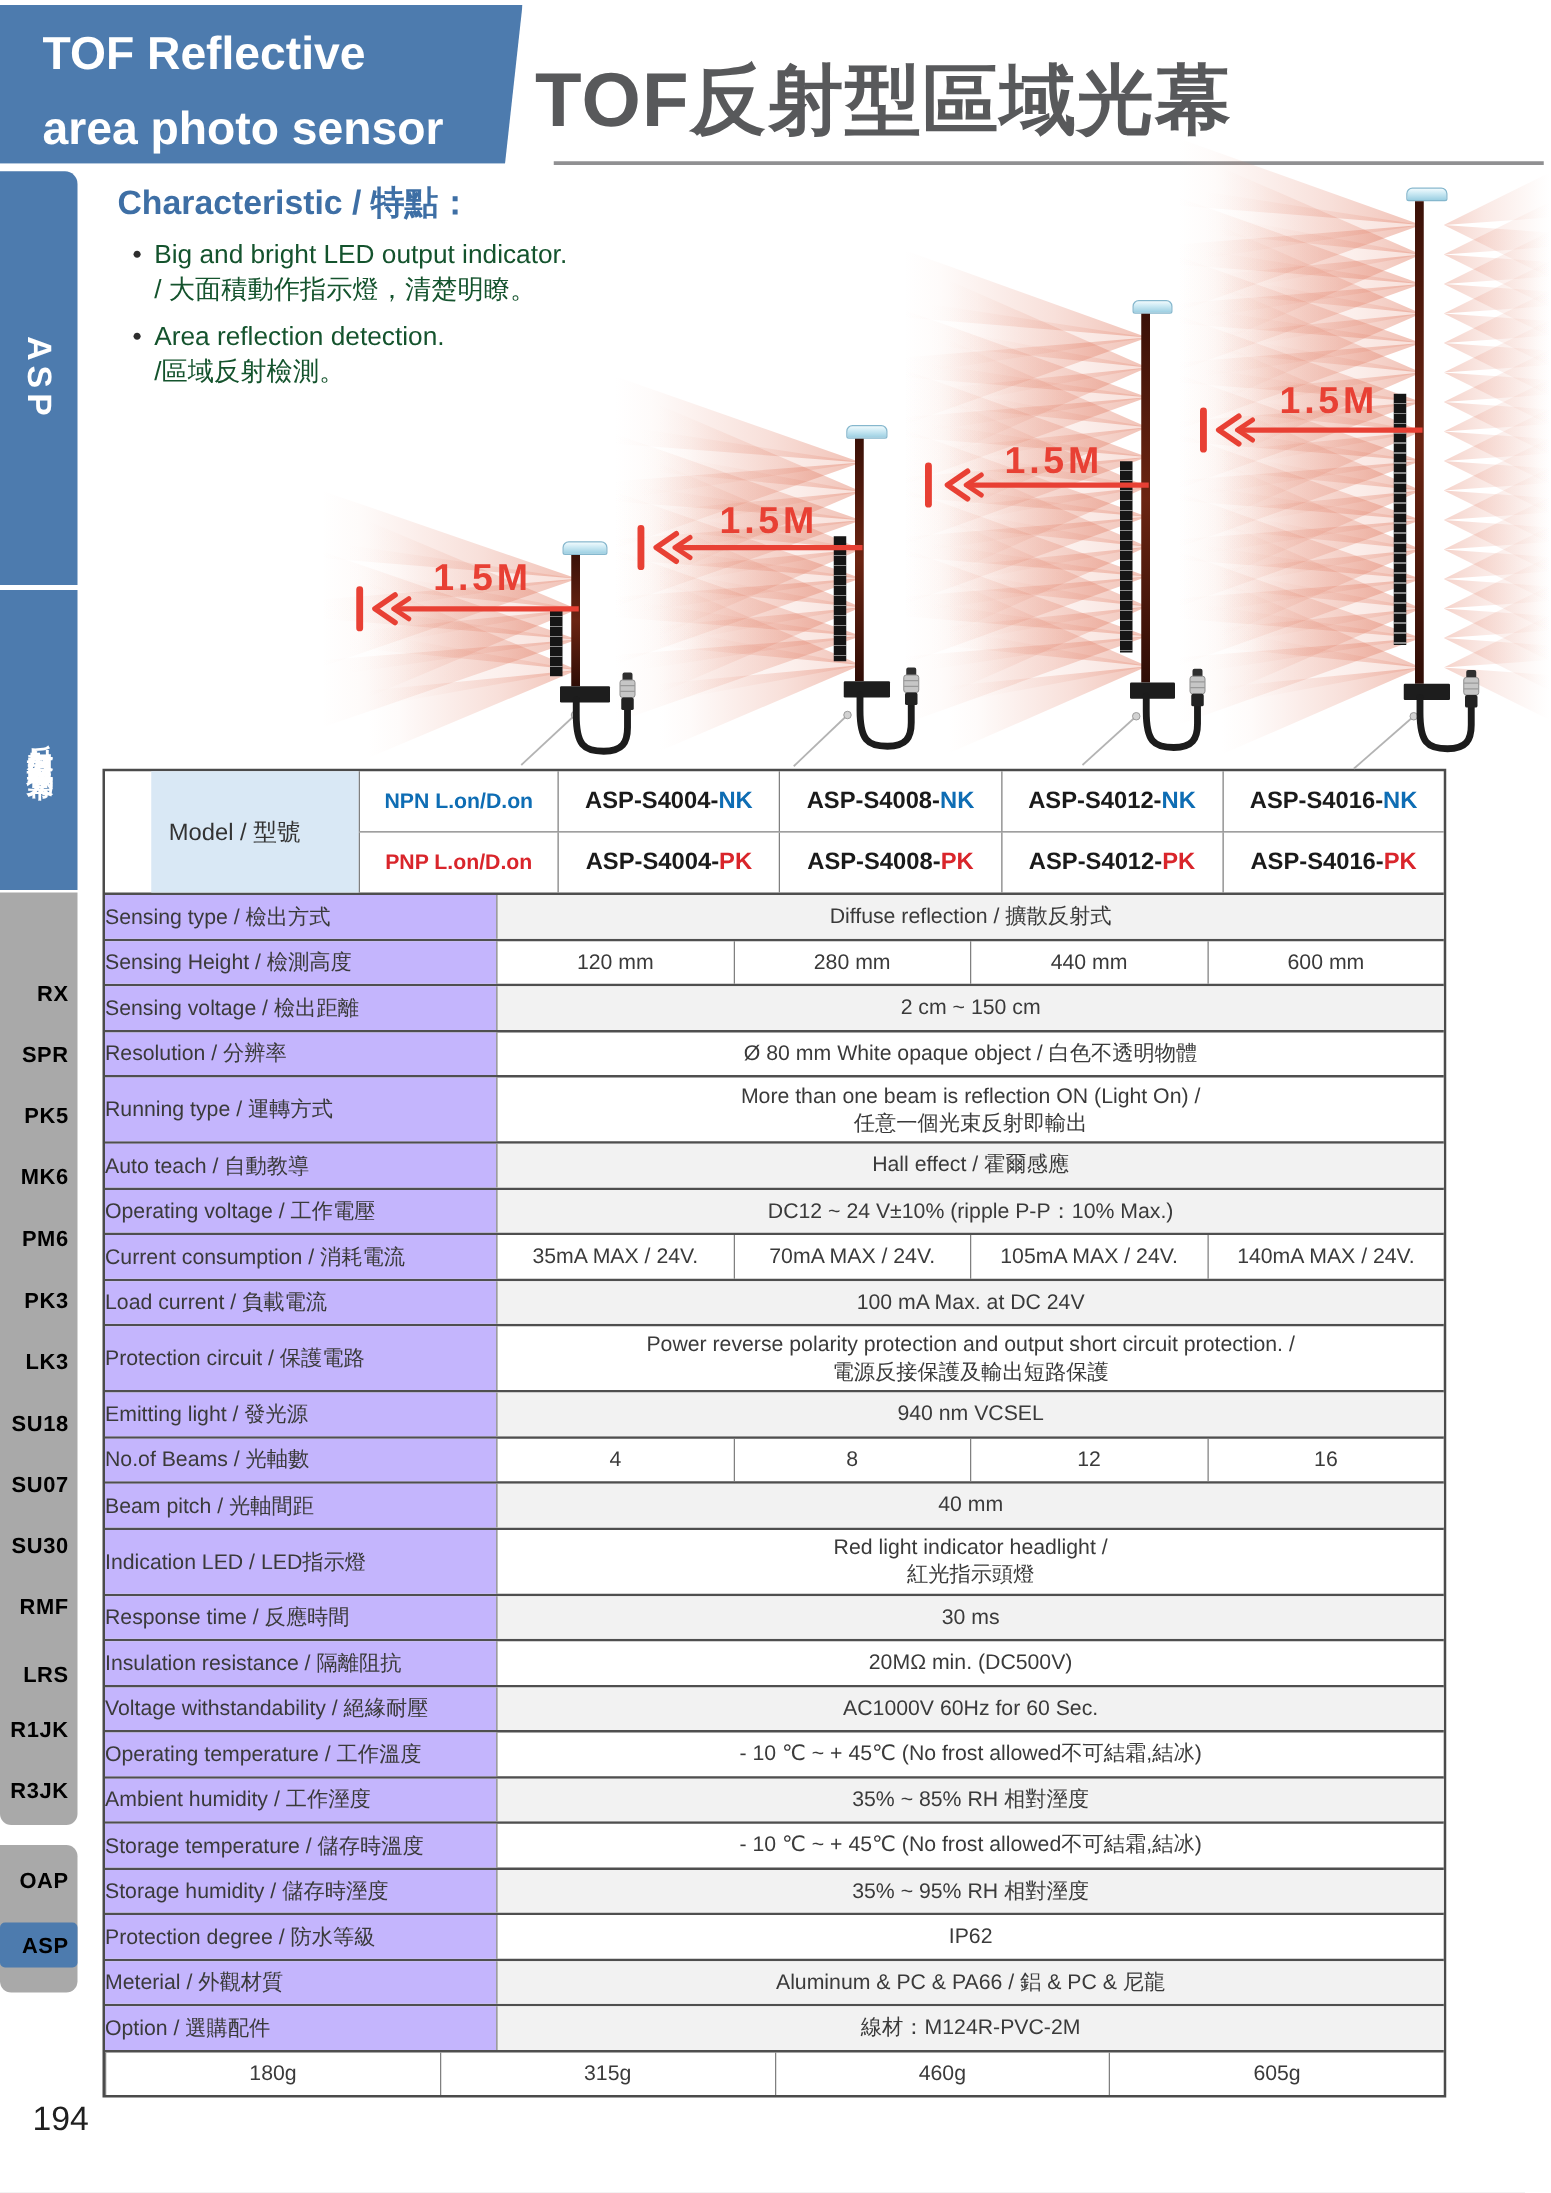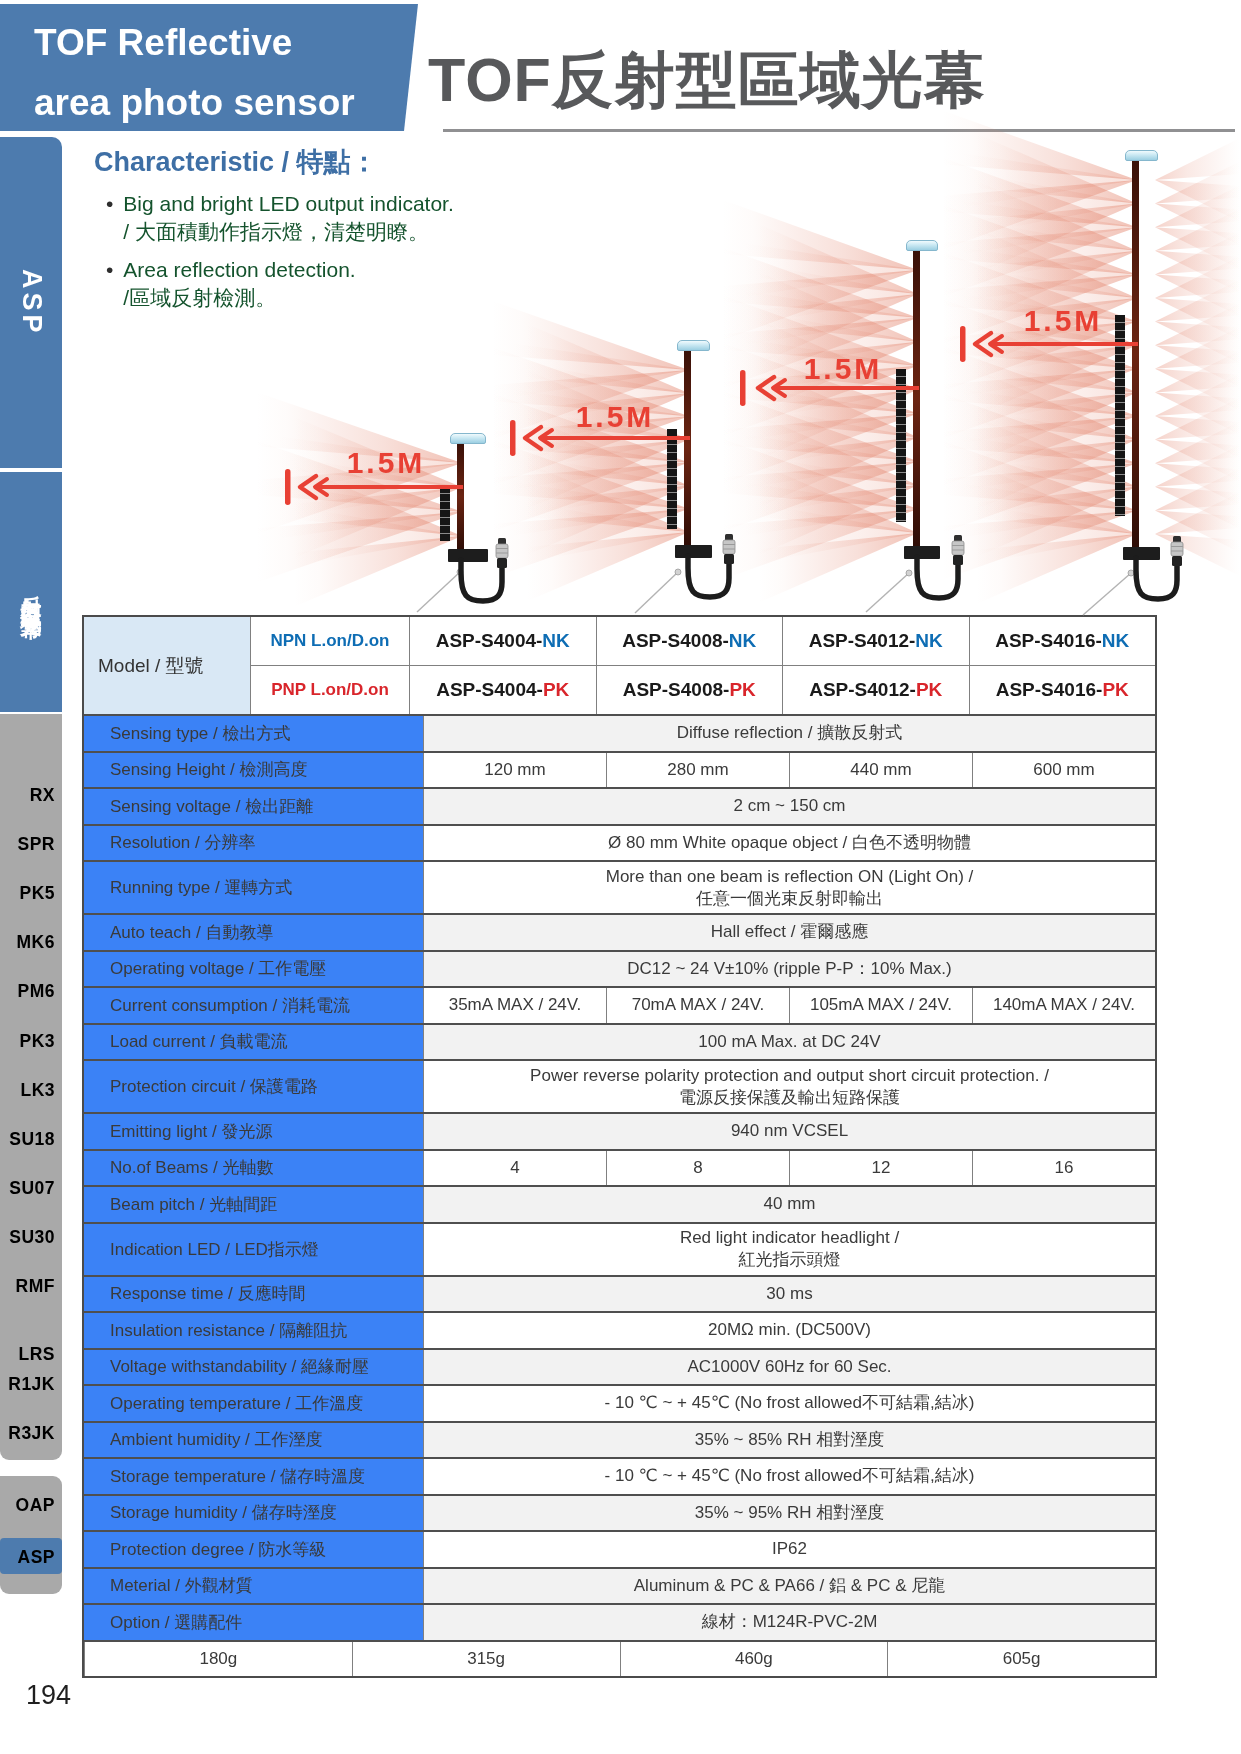"Model / 型號" .m-label { margin-left: none -> 37px }
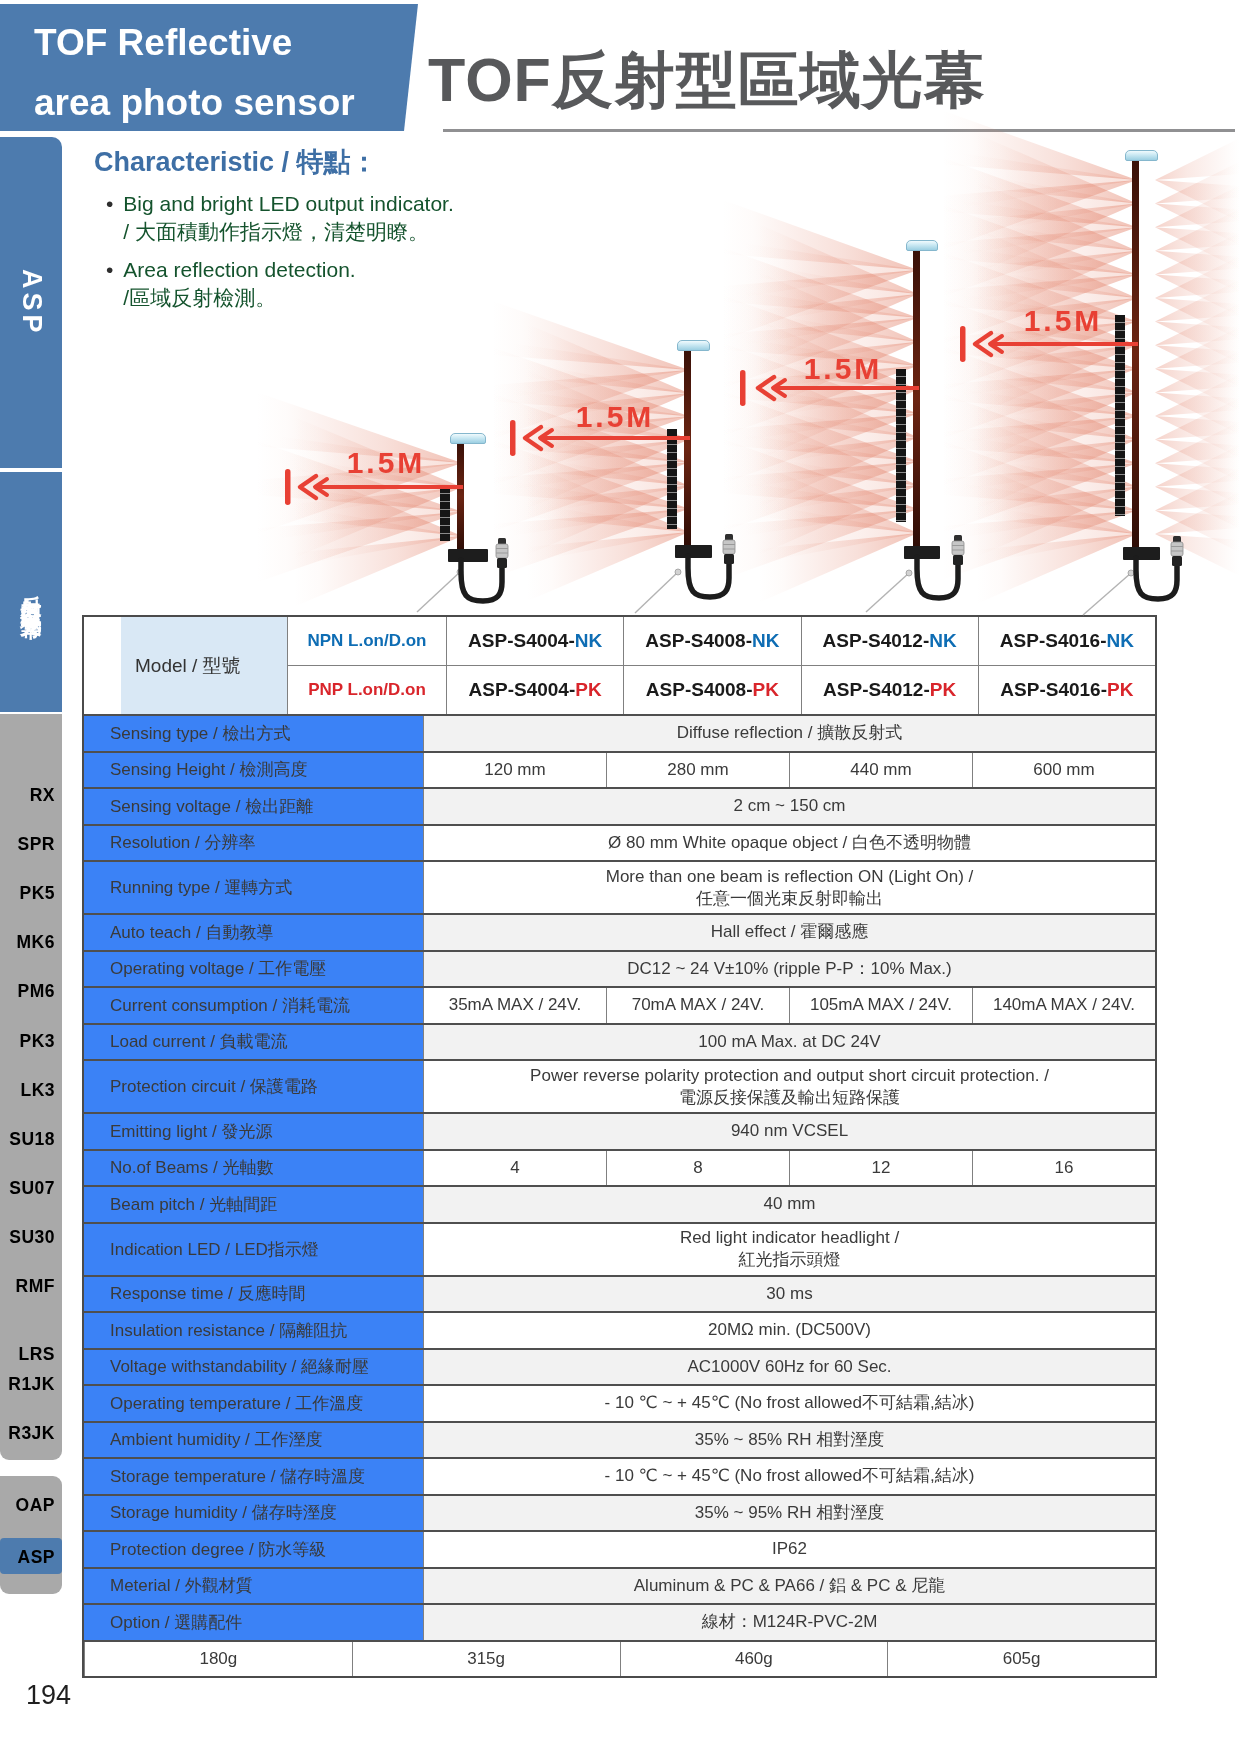"Sensing type / 檢出方式" .srow .lbl { background: #3b82f6 -> #c4b5fd; padding-left: 26px -> 0 }
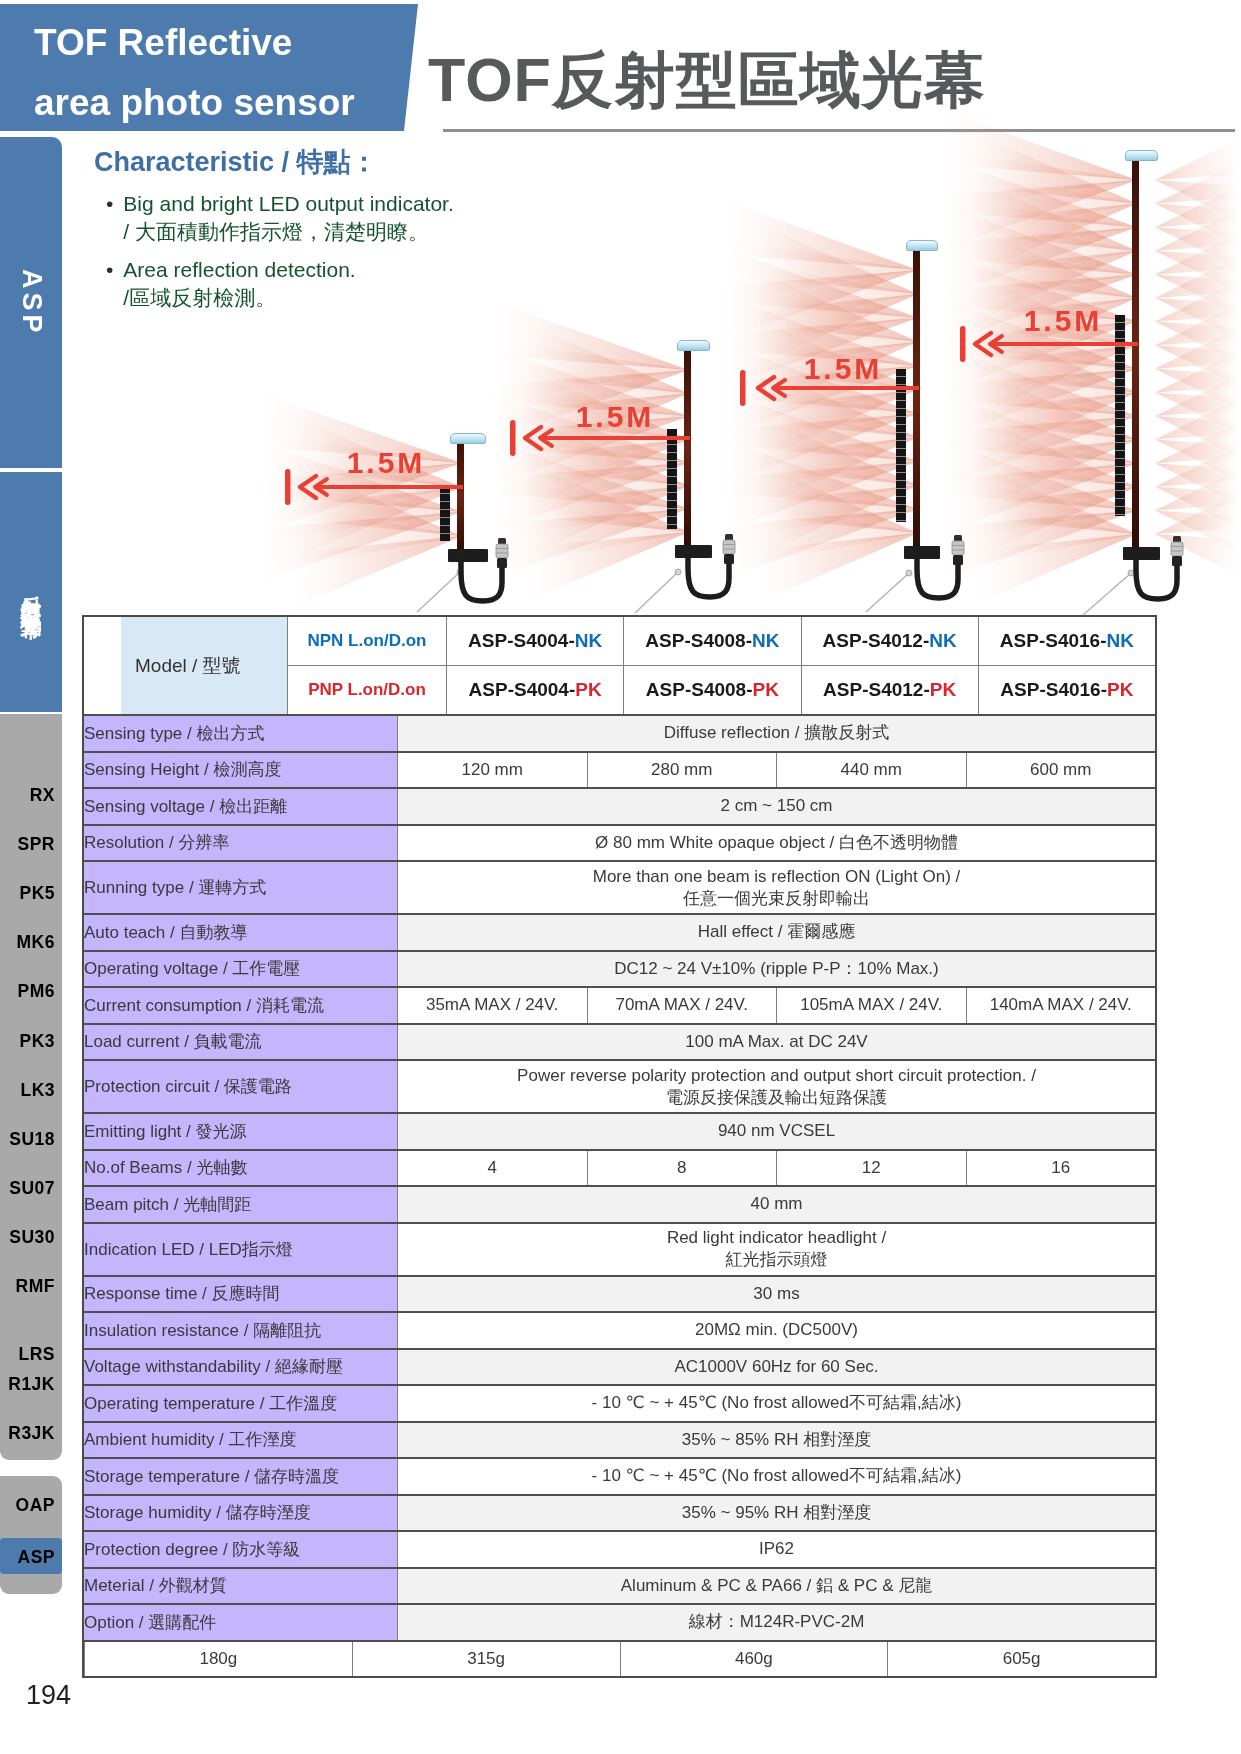"LRS" div.side-item { top: 640px -> 626px }
